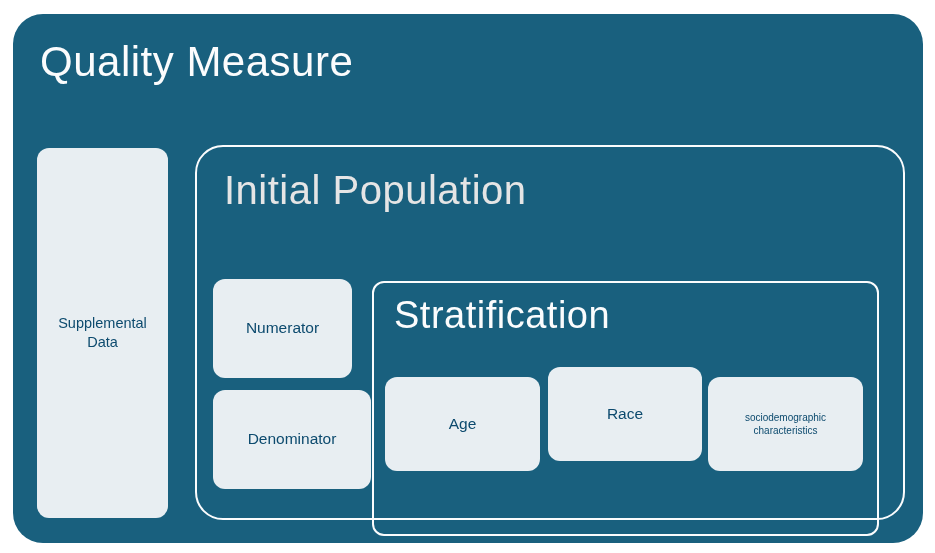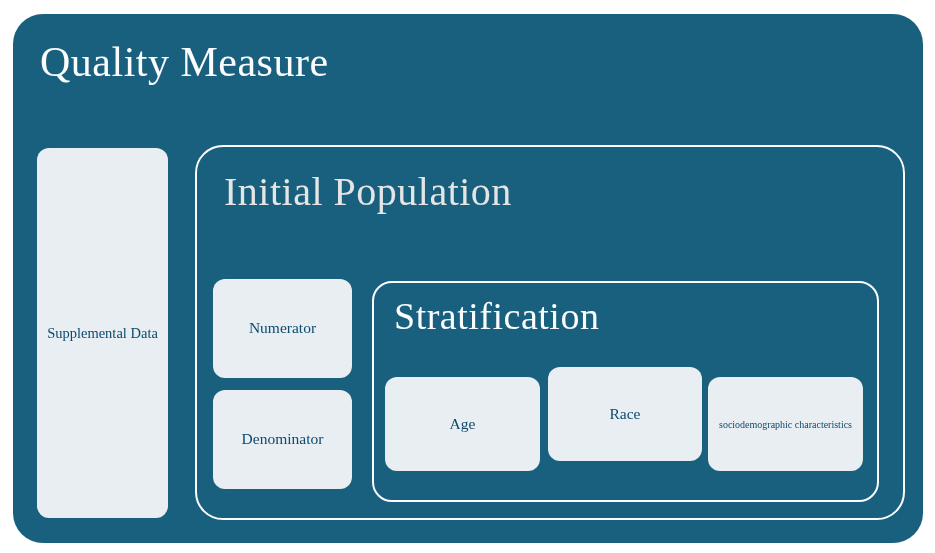"Quality Measure" .outer-box { font-family: Liberation Serif, serif -> none }
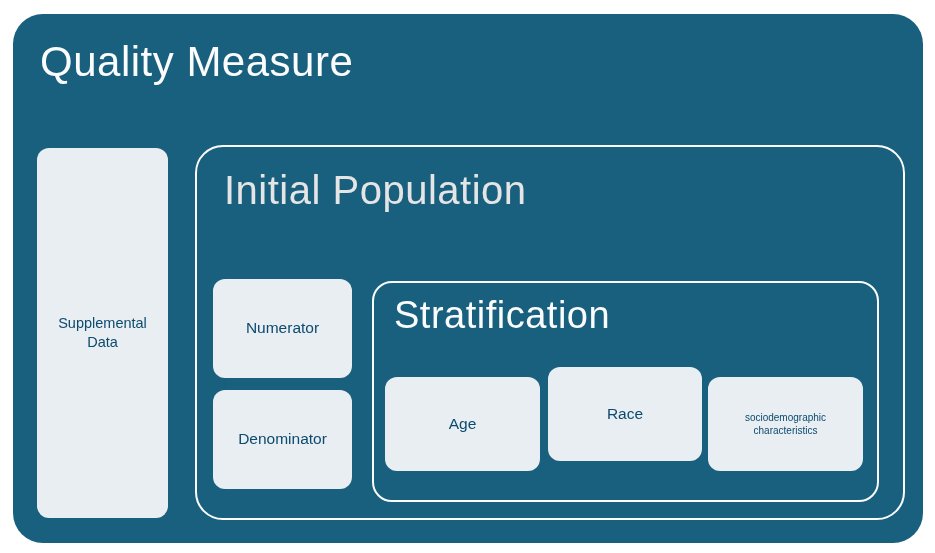"Stratification" .strat-box { border-radius: 20px -> 12px; height: 221px -> 255px }
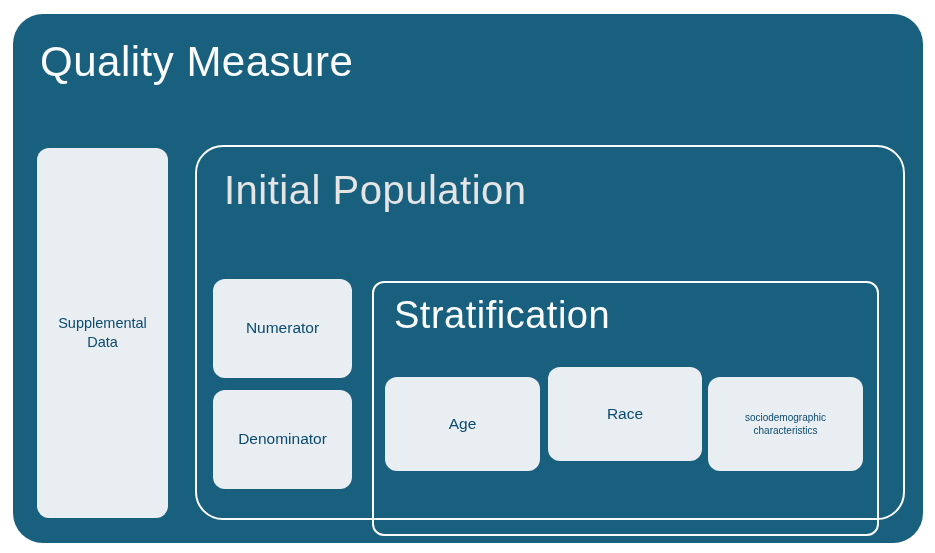"Denominator" .den-box { width: 139px -> 158px }
